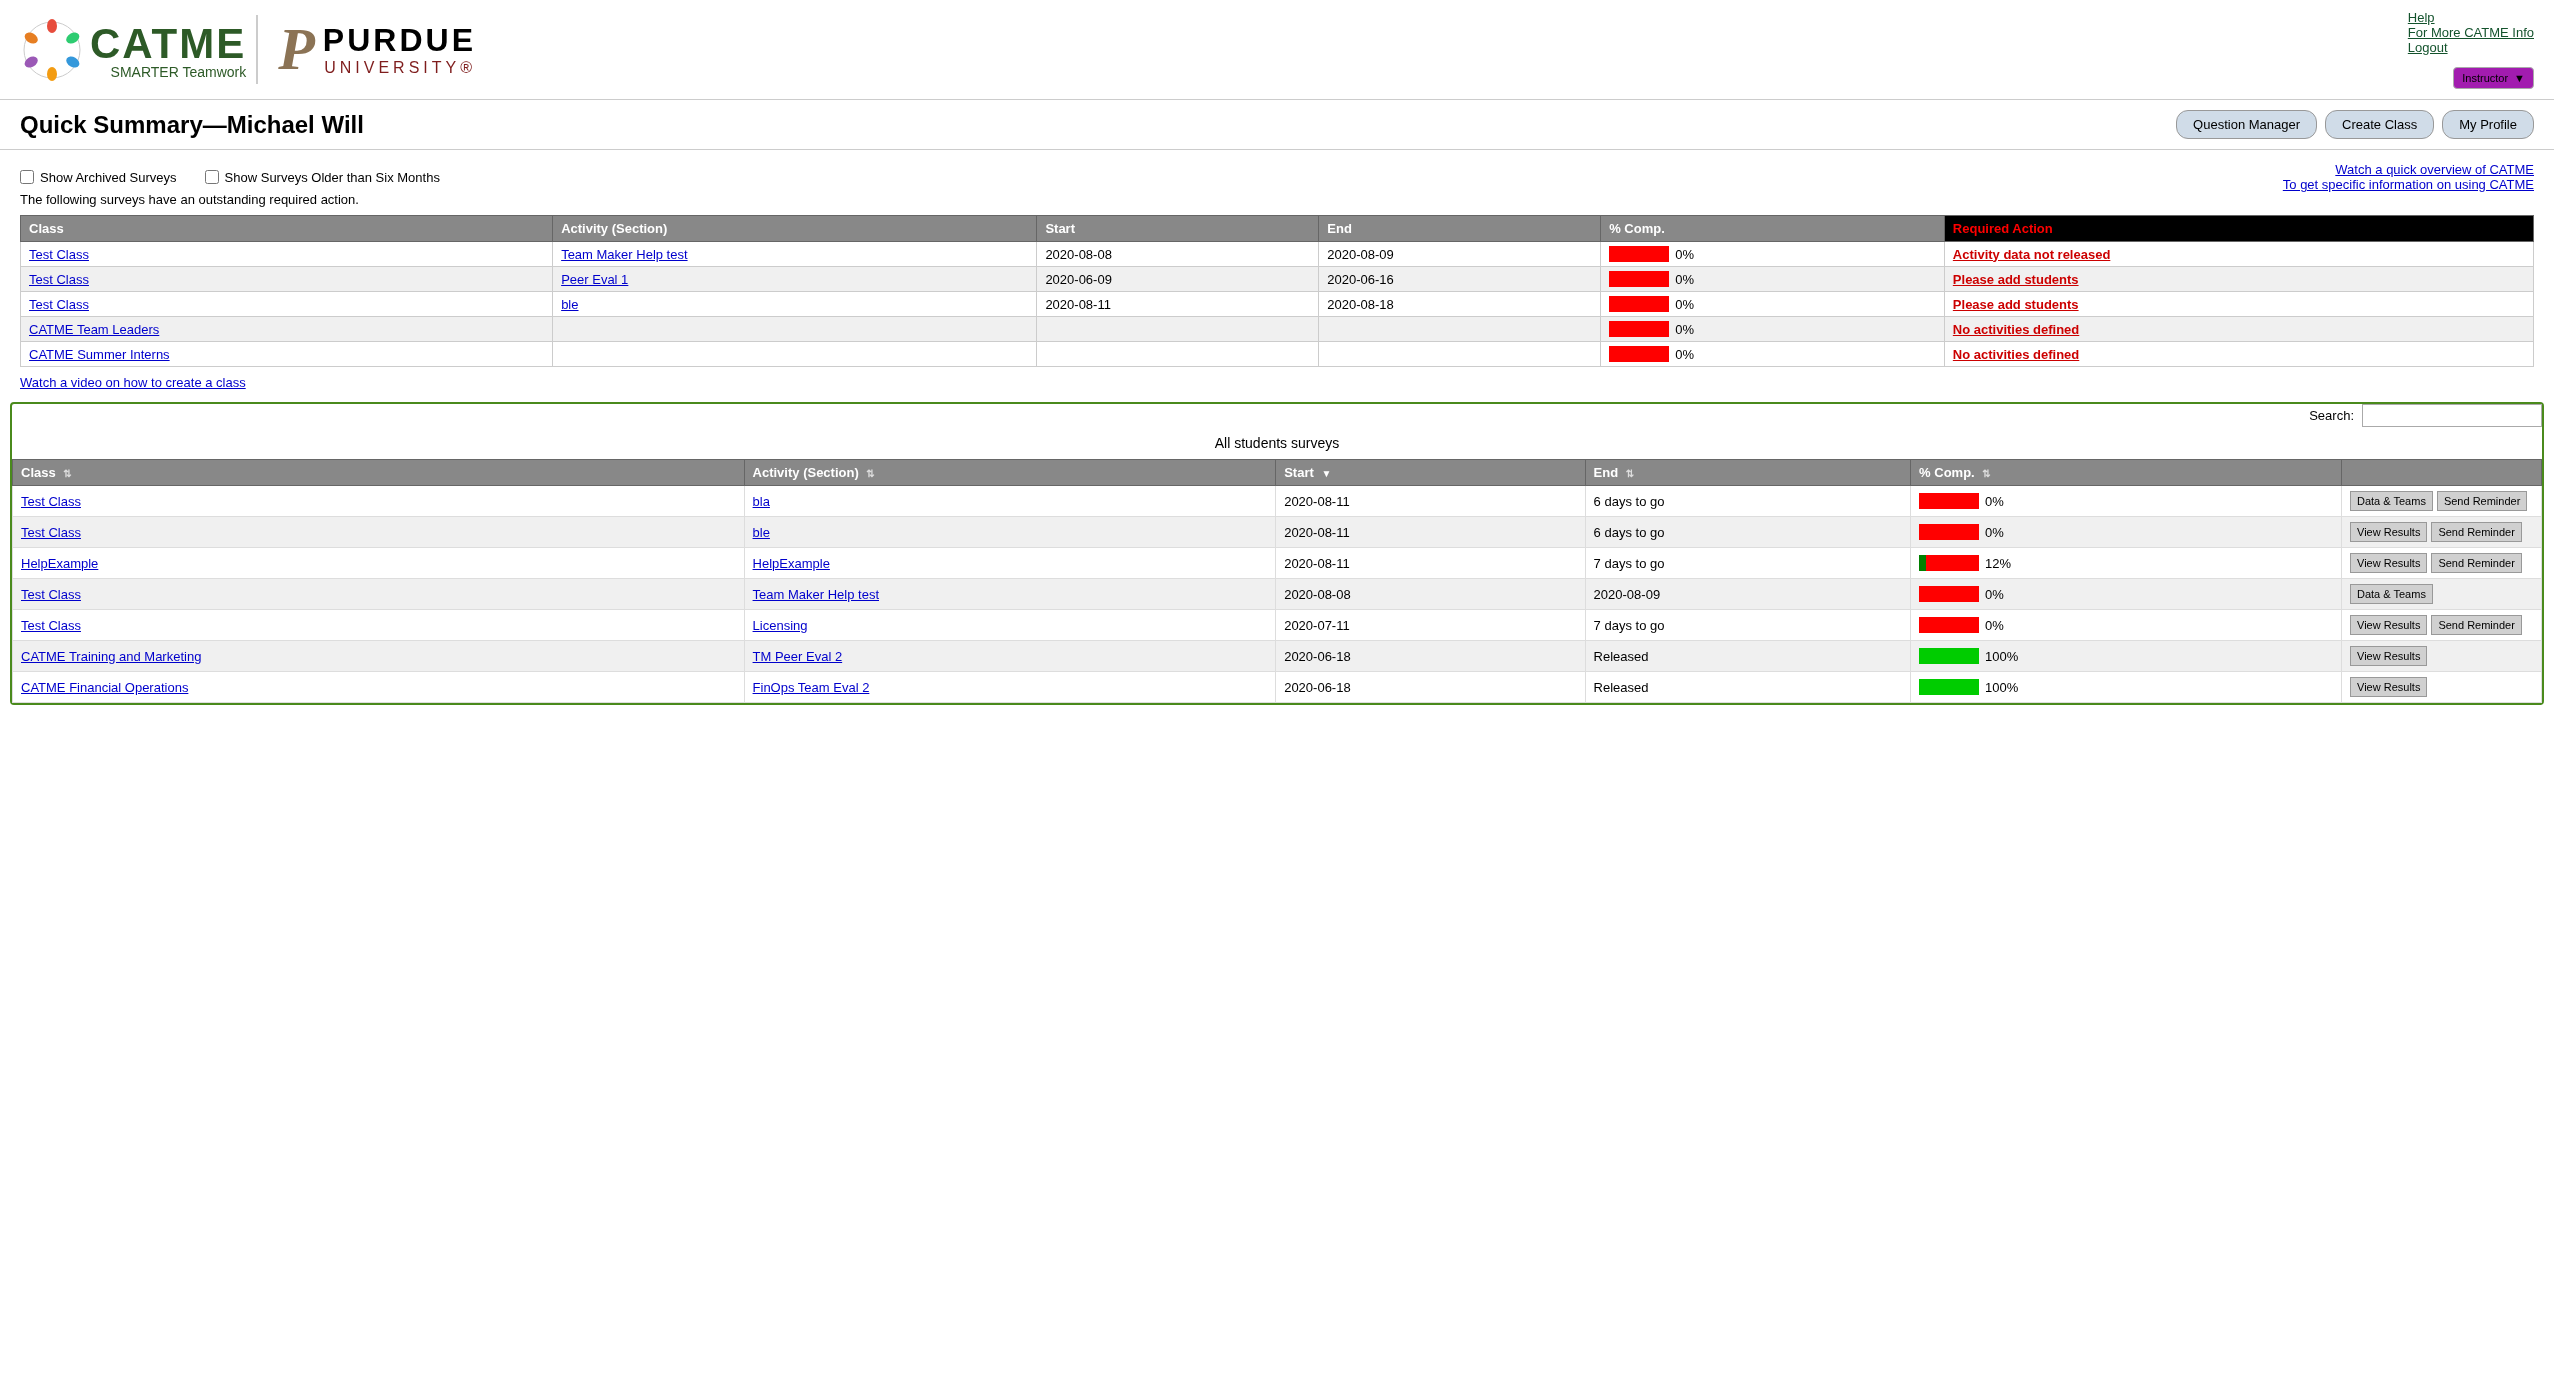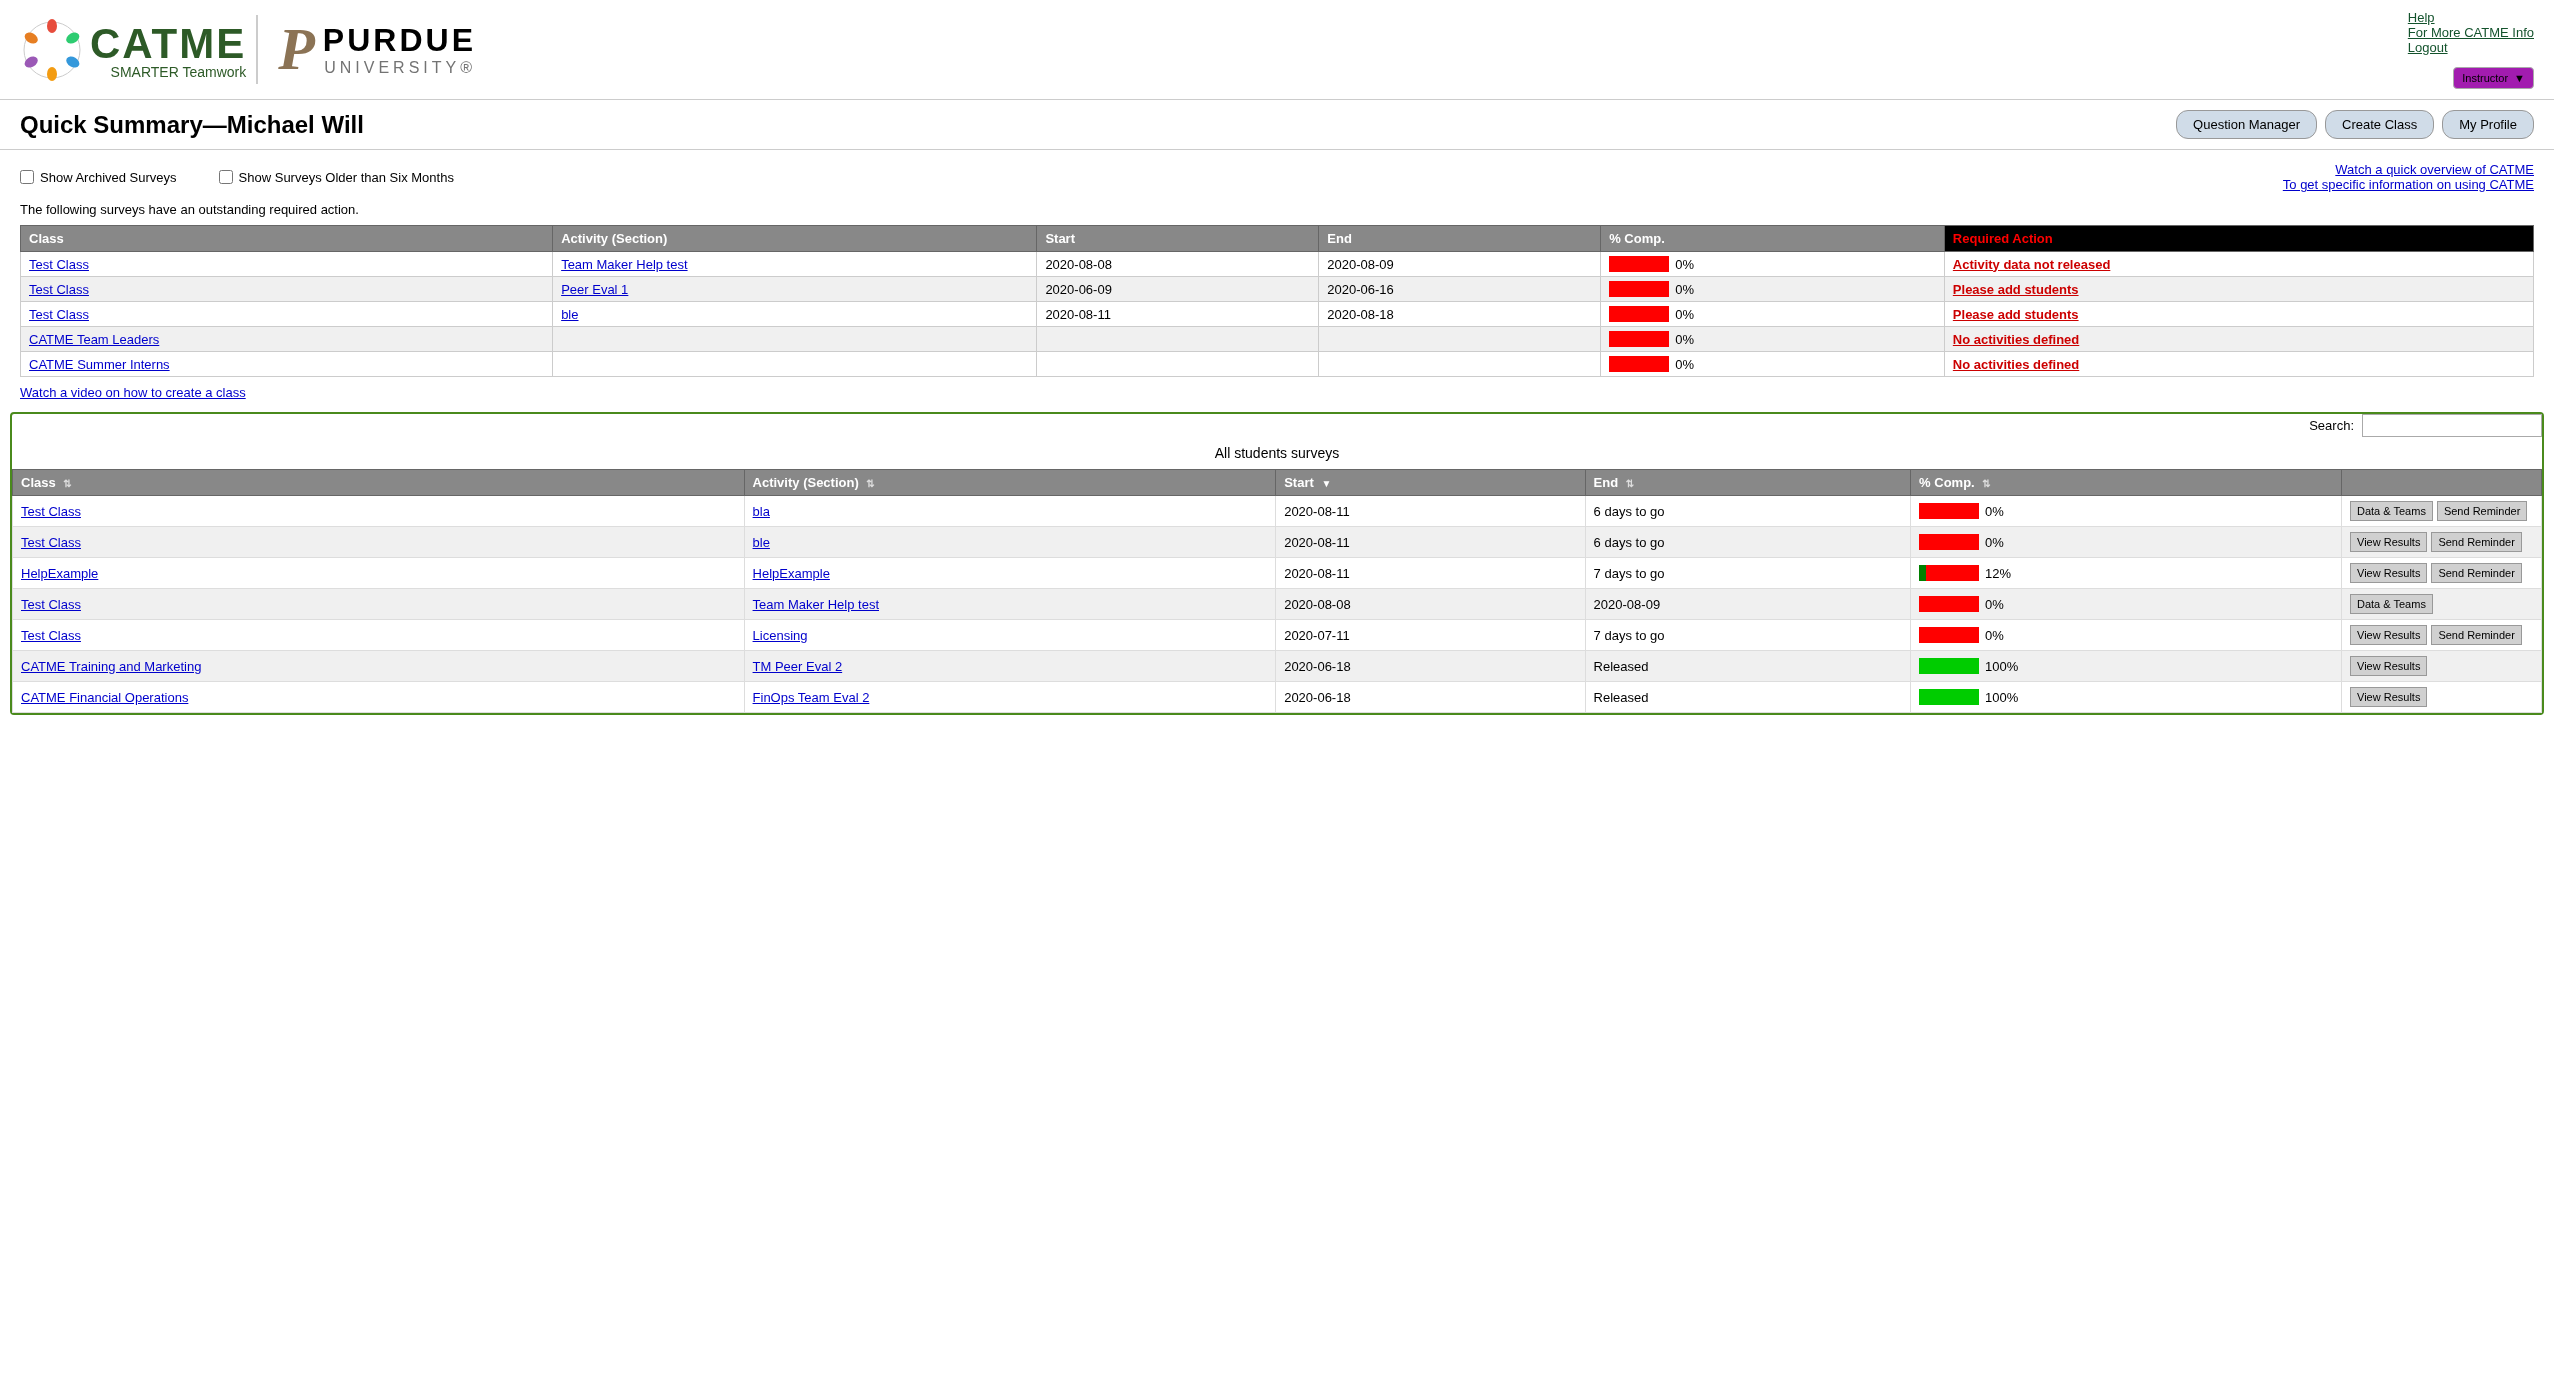"UNIVERSITY®" .purdue-sub { color: #737373 -> #7f1d1d }
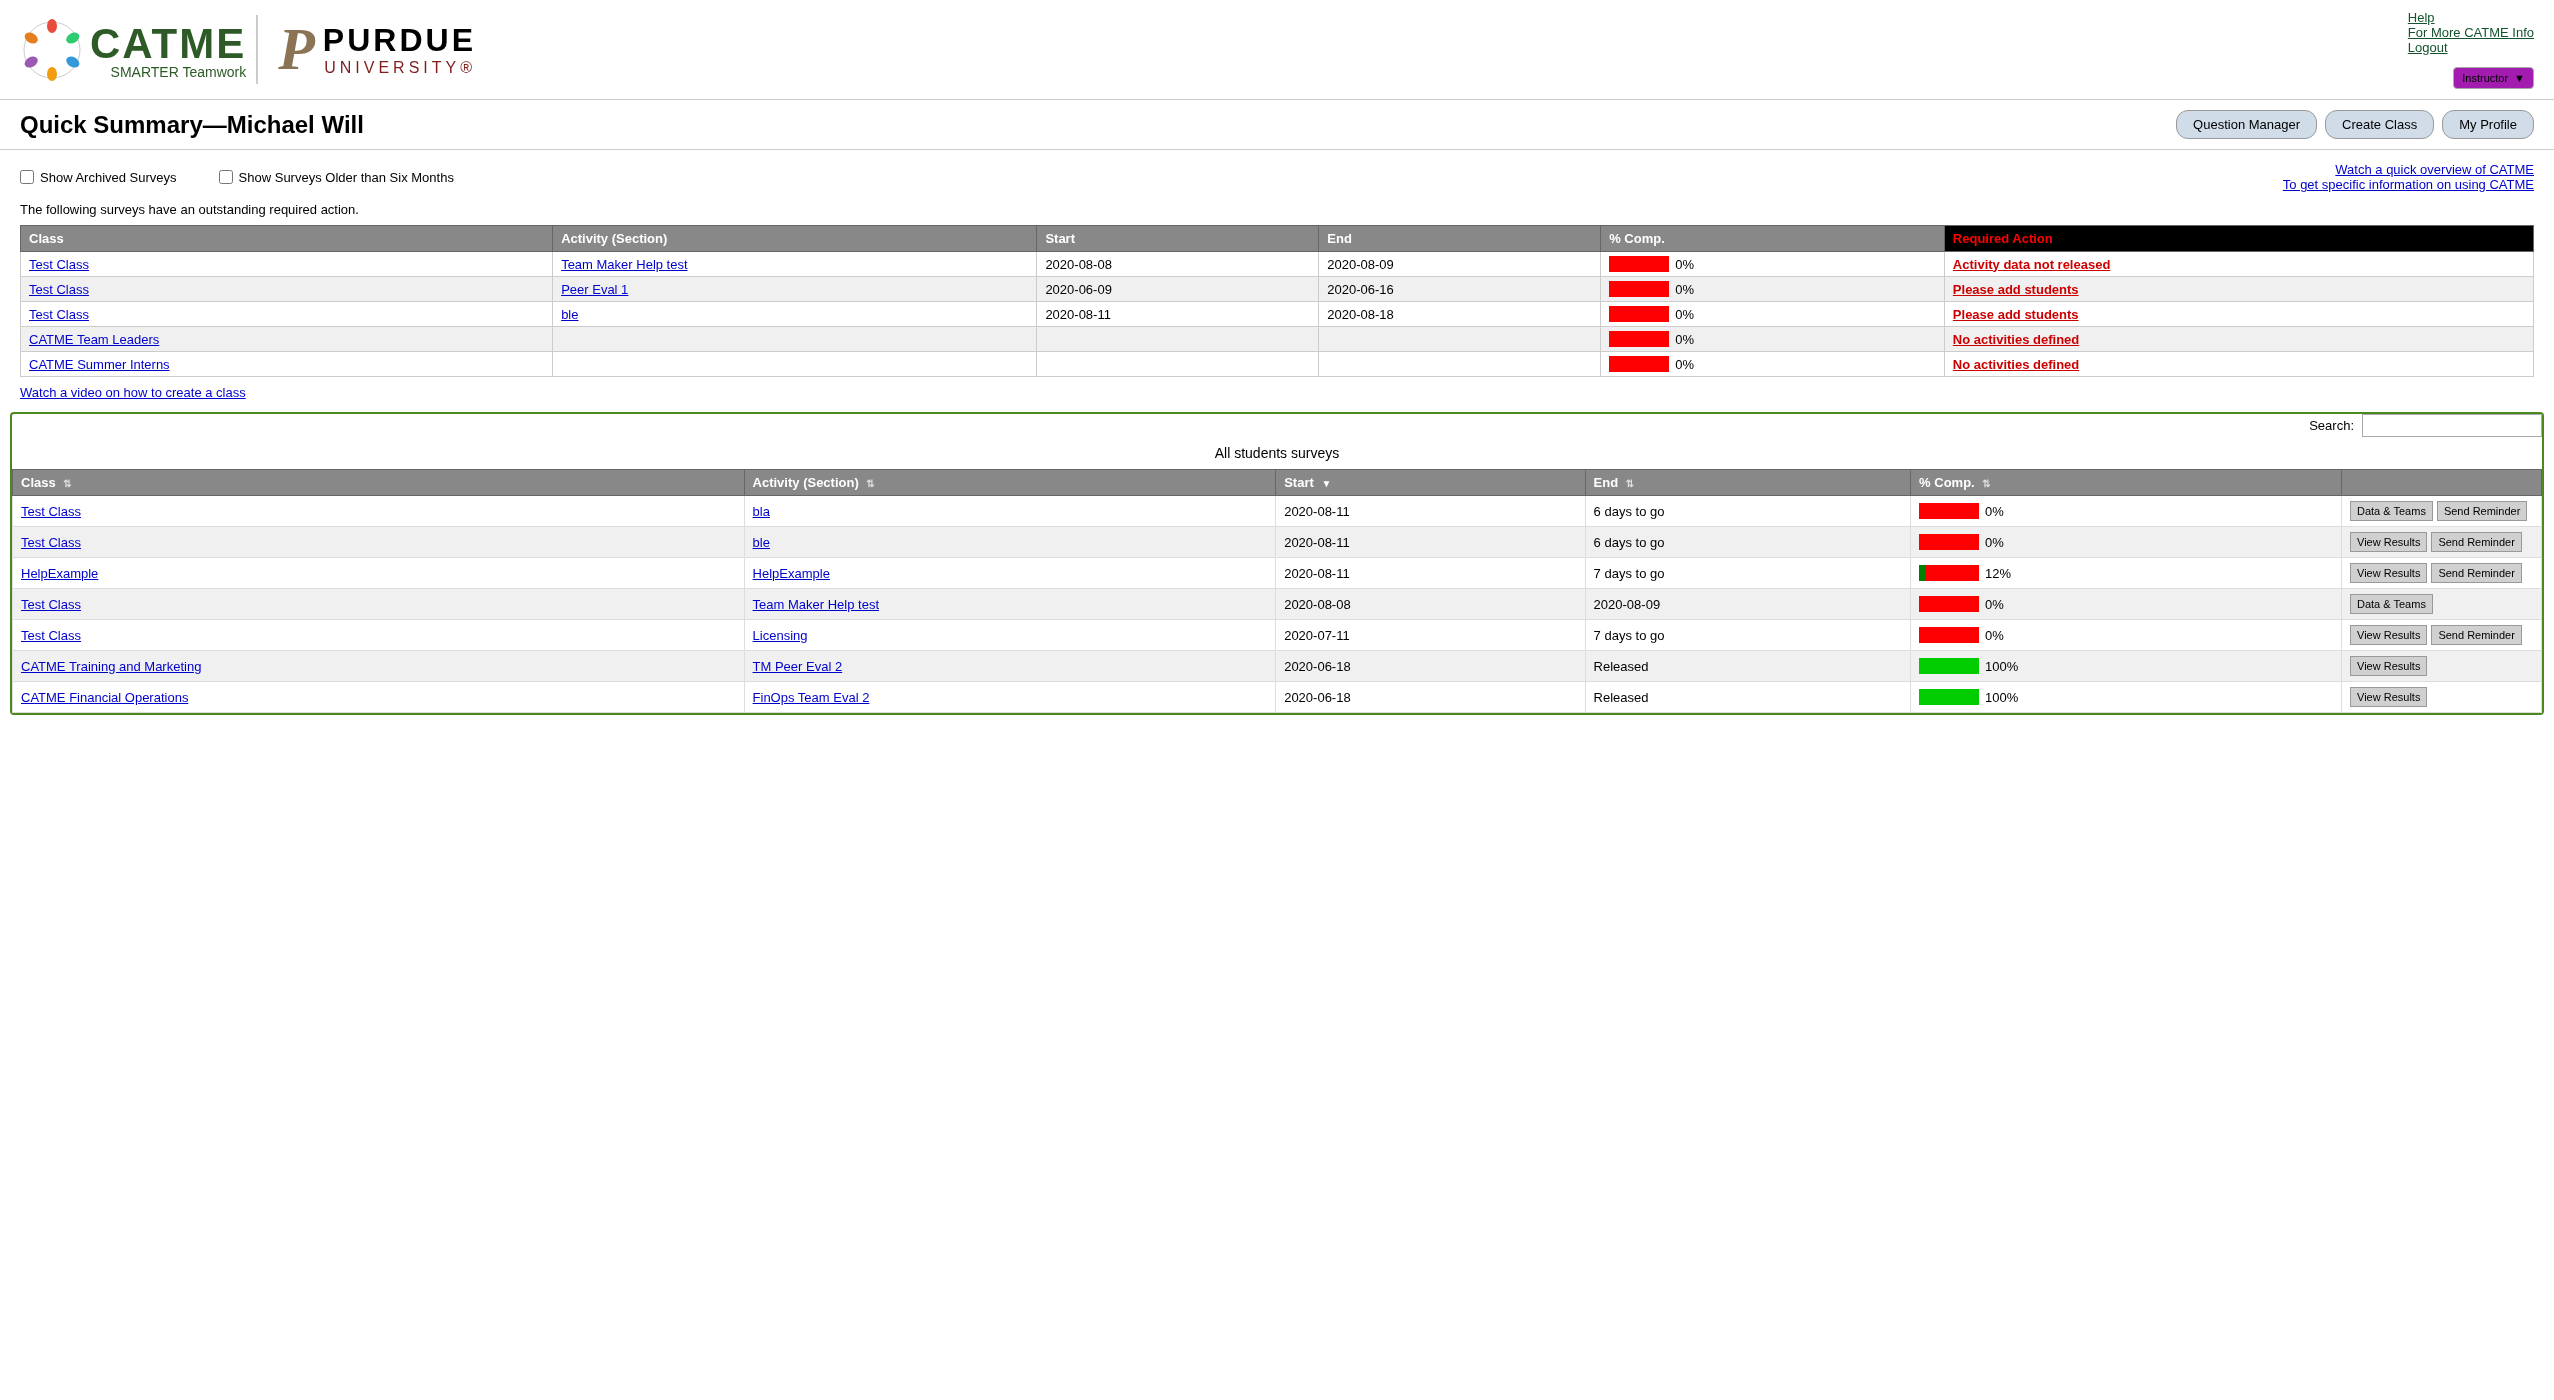"Show Archived Surveys" .filter-row { gap: 42px -> 28px; margin-bottom: 10px -> none }
